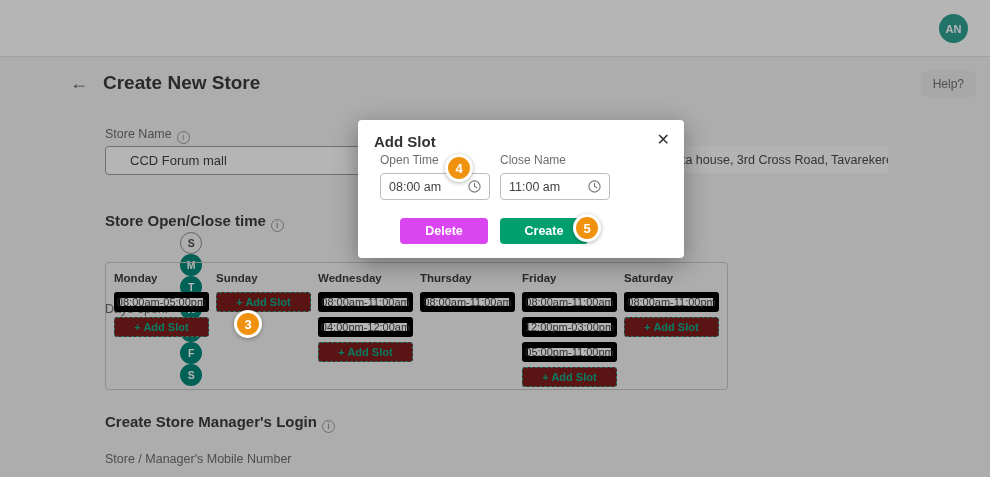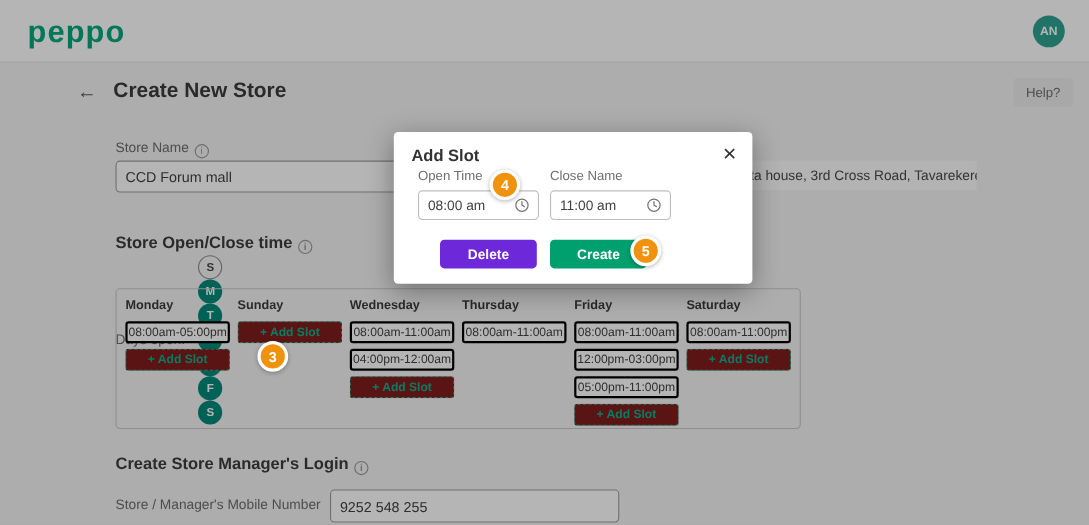"peppo" div.logo { html: <div>peppo</div> -> none }
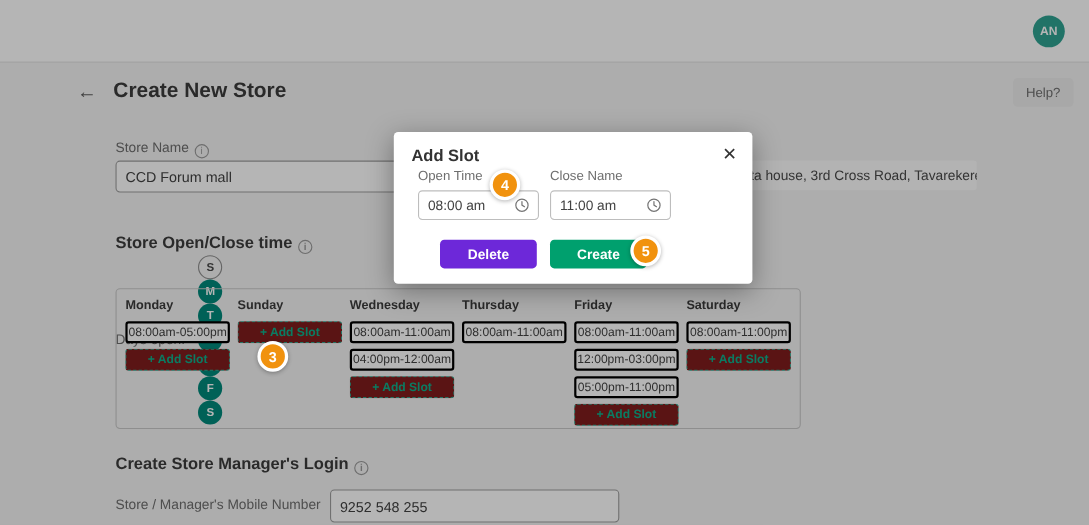"CCD Forum mall" .text-input { padding: 0 8px -> 0 24px }
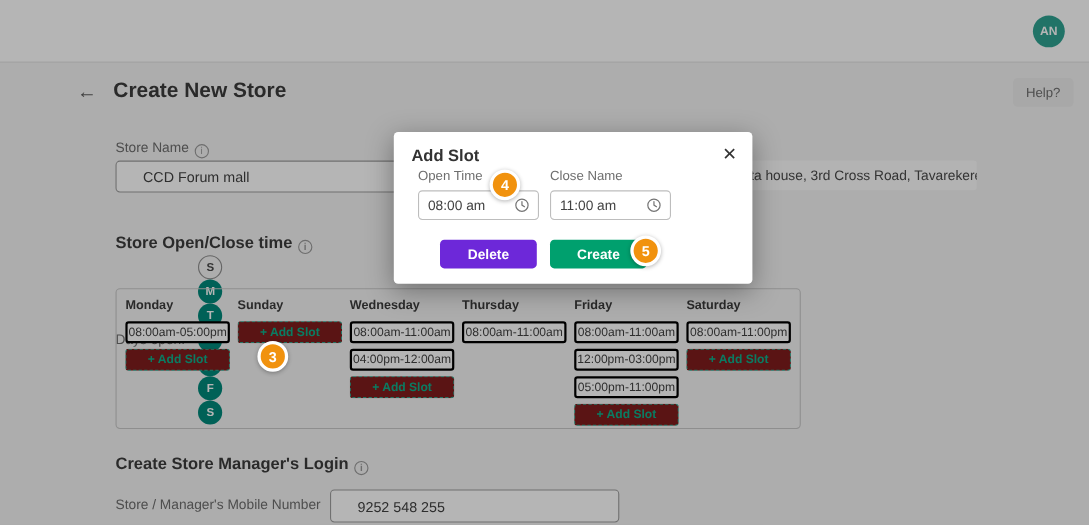"Delete" #delete-btn { background: #6d28d9 -> #d946ef }
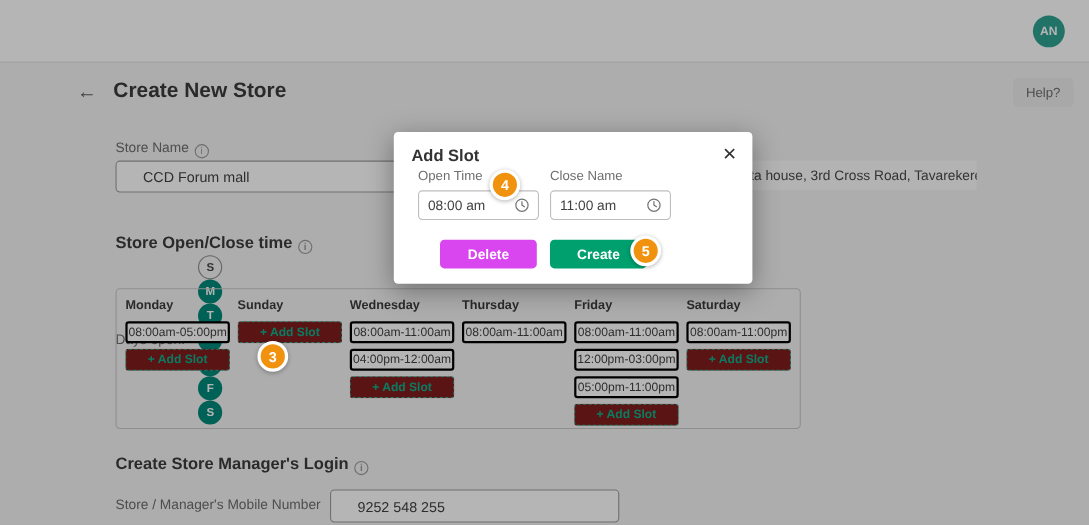"08:00am-05:00pm" .slot { border: 2px solid #000000 -> 6px solid #000000 }
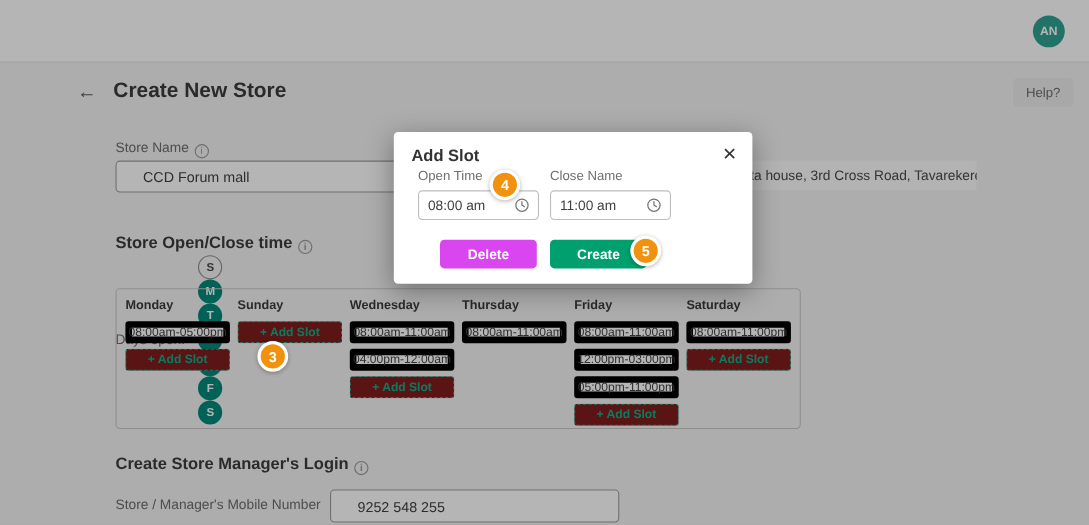"9252 548 255" div.text-input { html: <div>9252 548 255</div> -> none }
